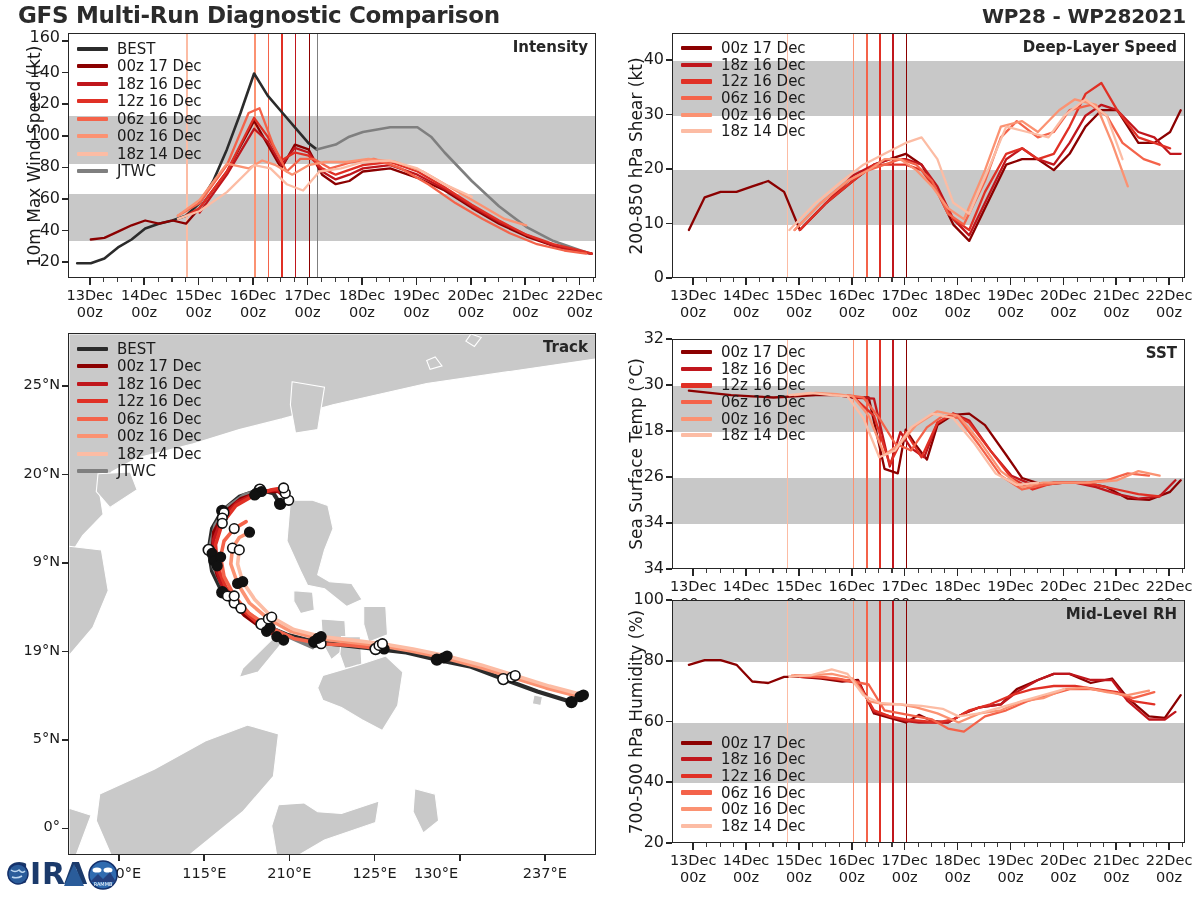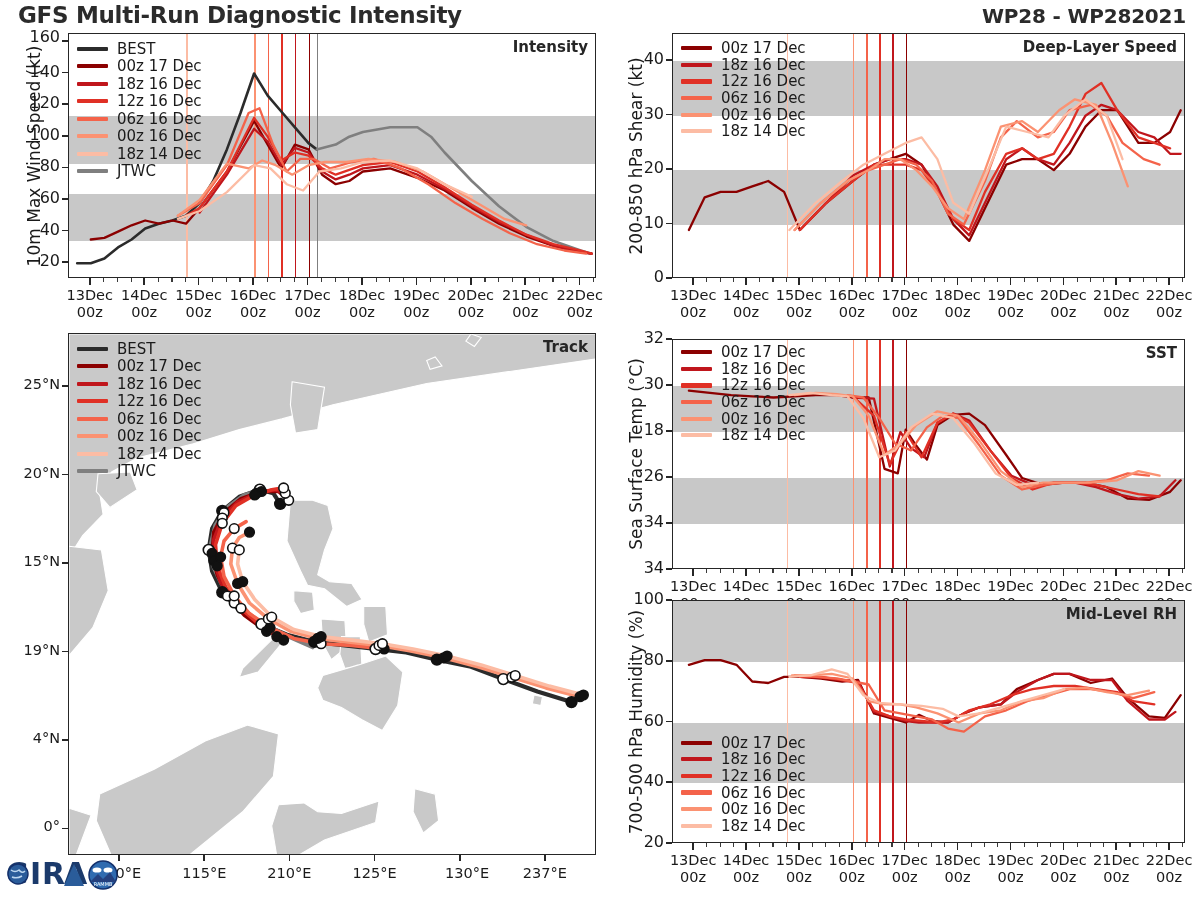"GFS Multi-Run Diagnostic Intensity" div.abs { text: Intensity -> Comparison }
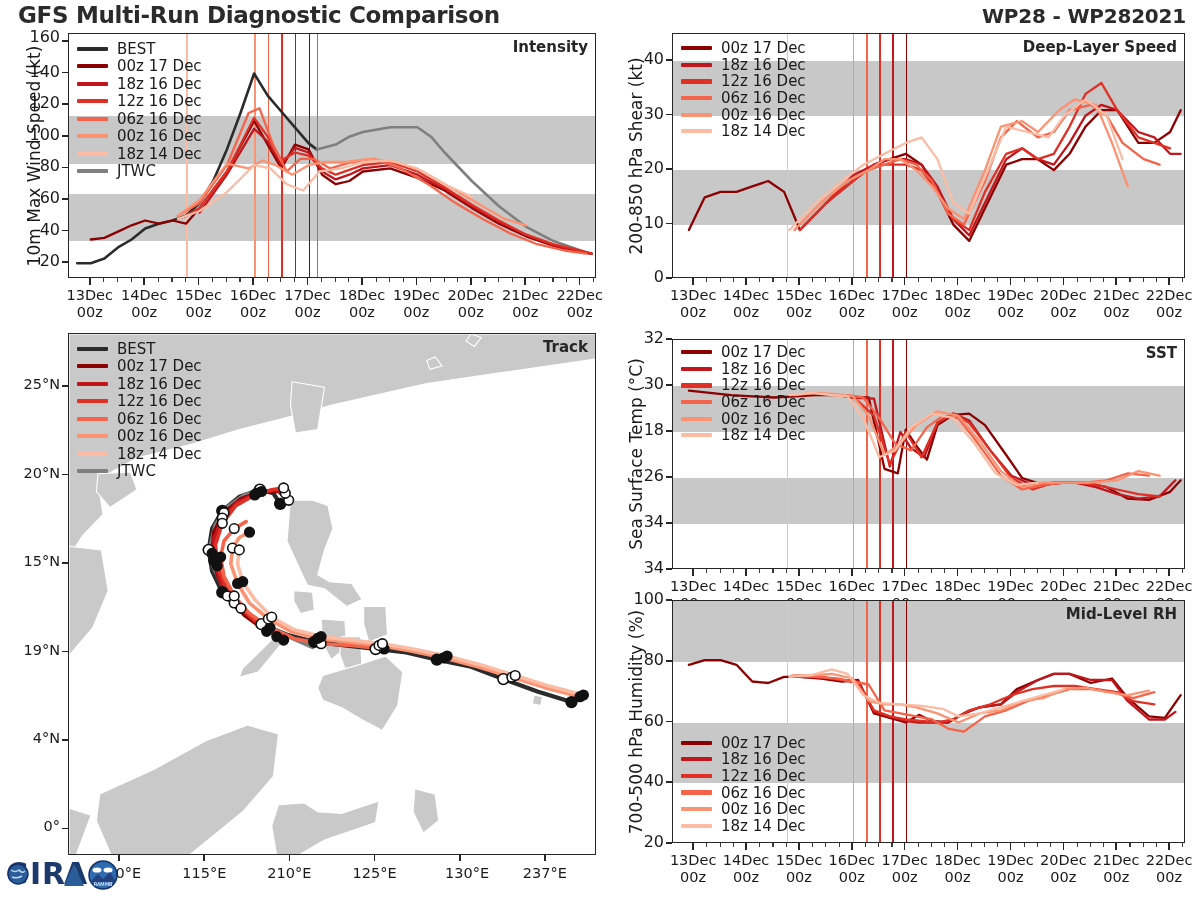"15°N" div.maplab { text: 15 -> 9 }
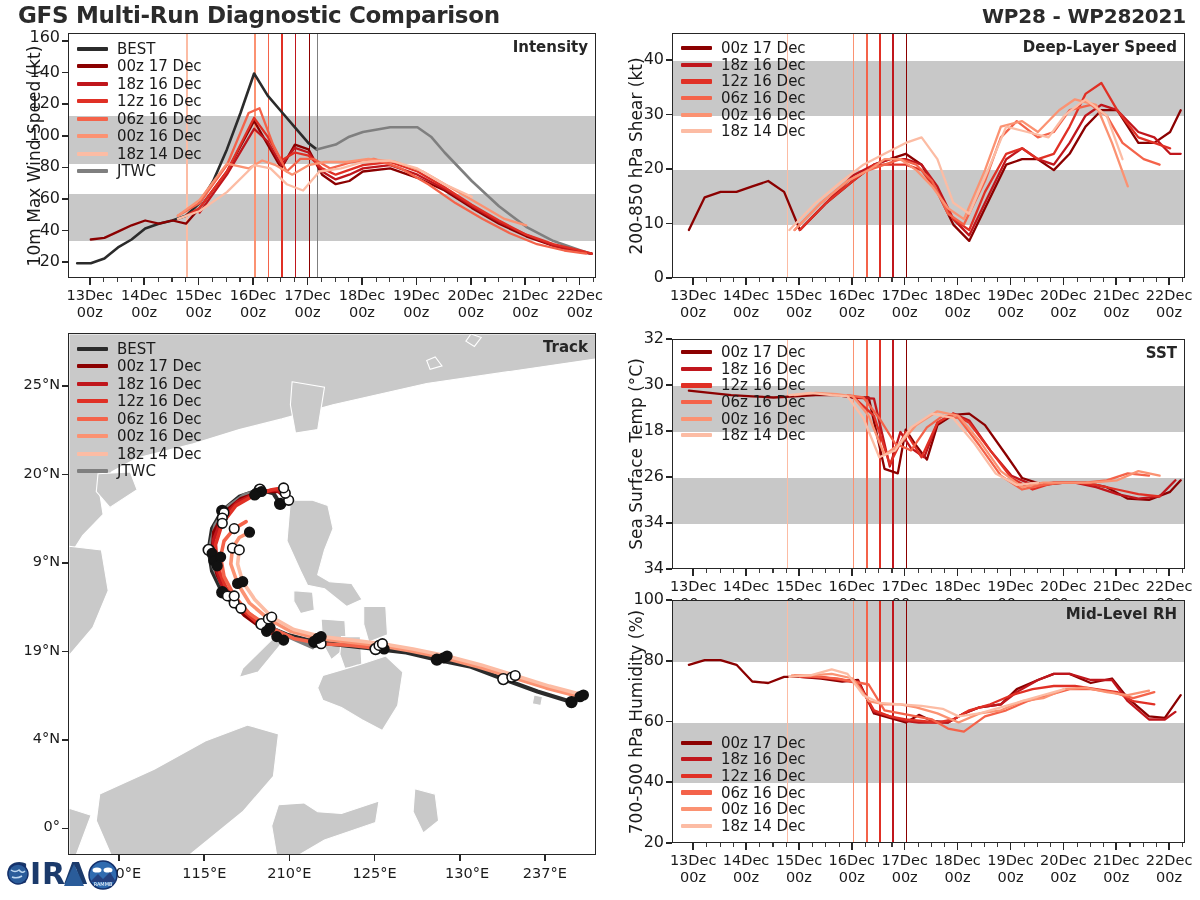"4°N" div.maplab { text: 4 -> 5 }
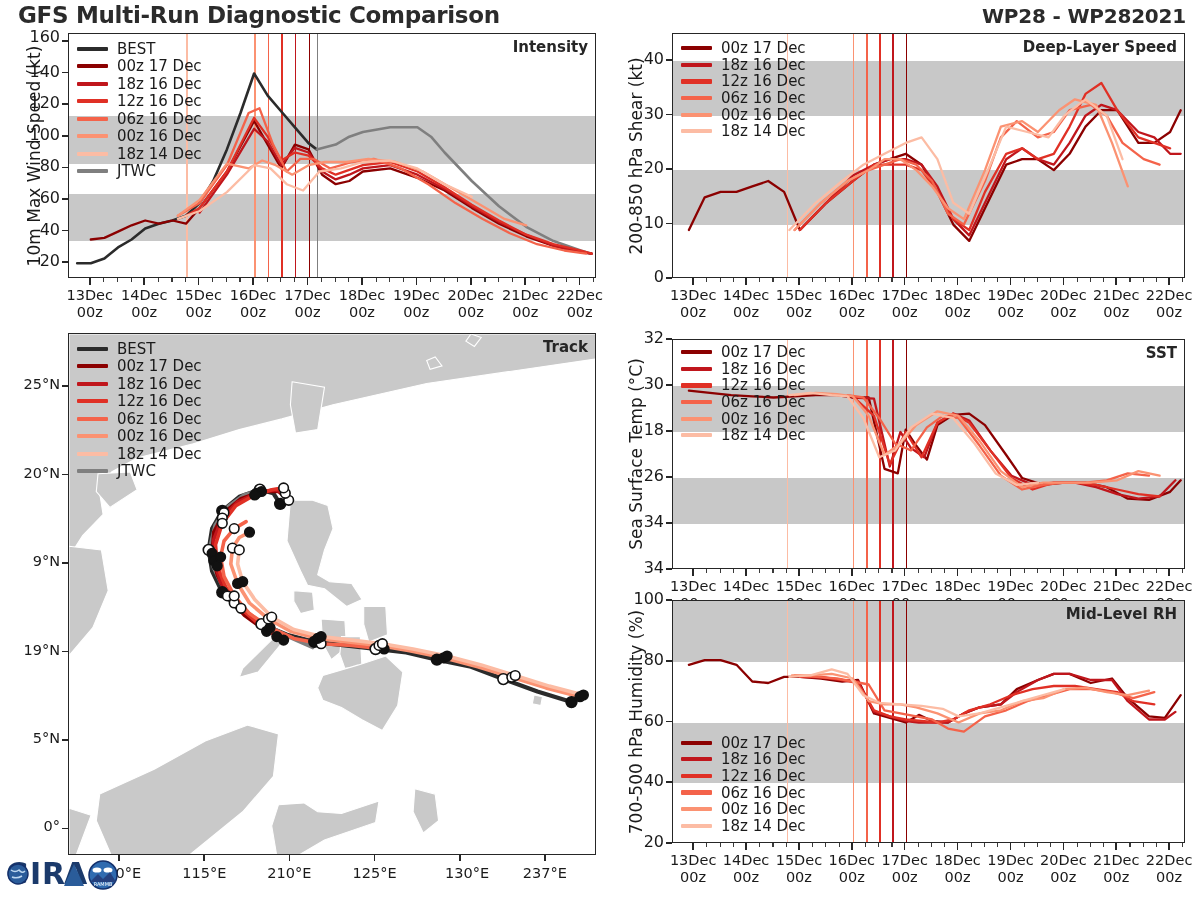"130°E" div.maplab { left: 427px -> 414px; text-align: center -> left }
